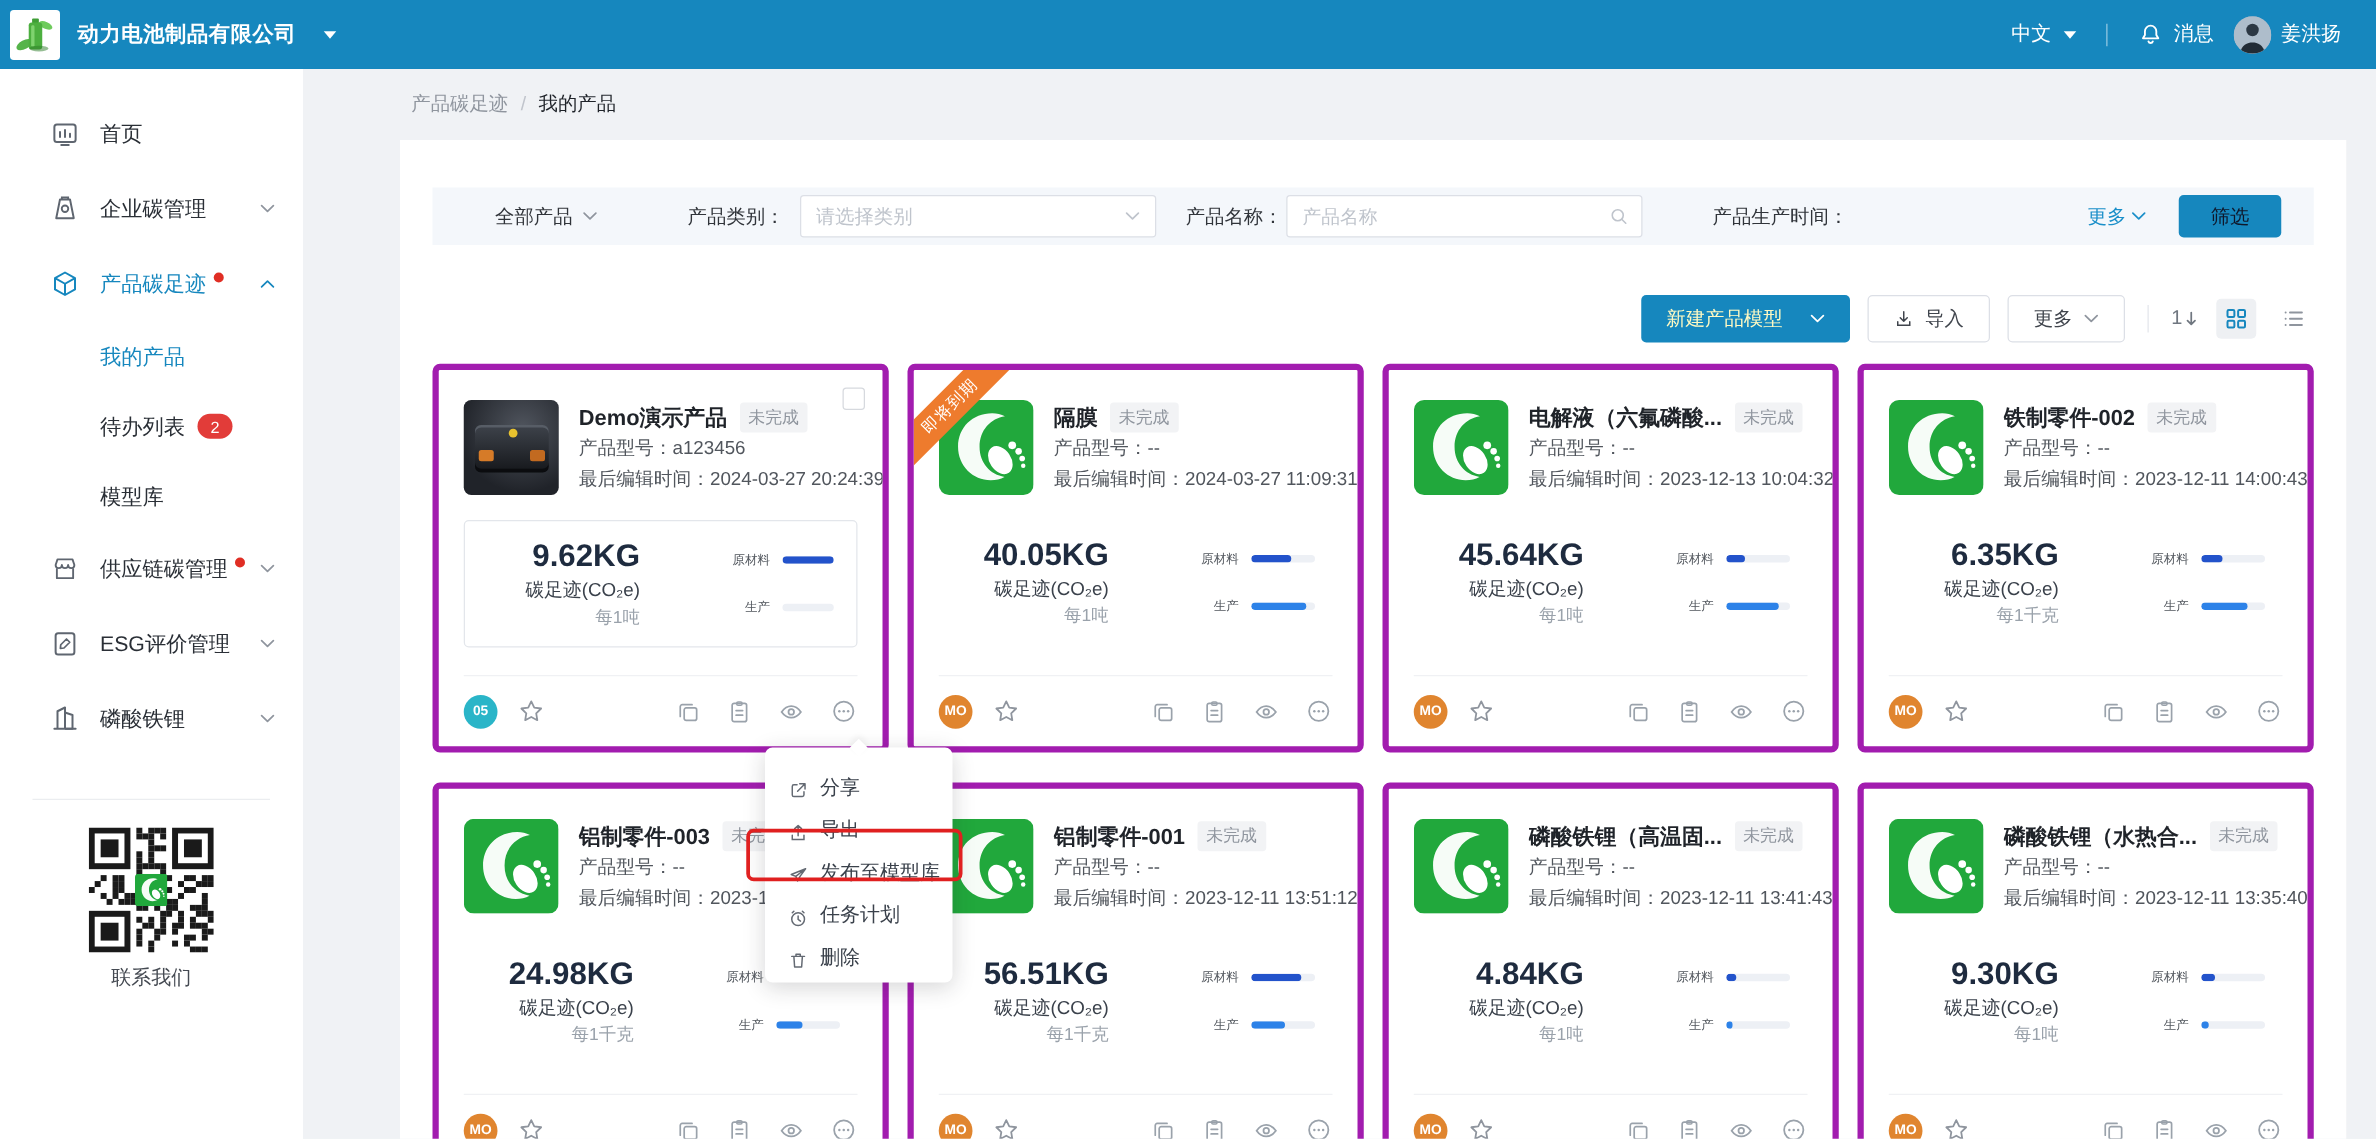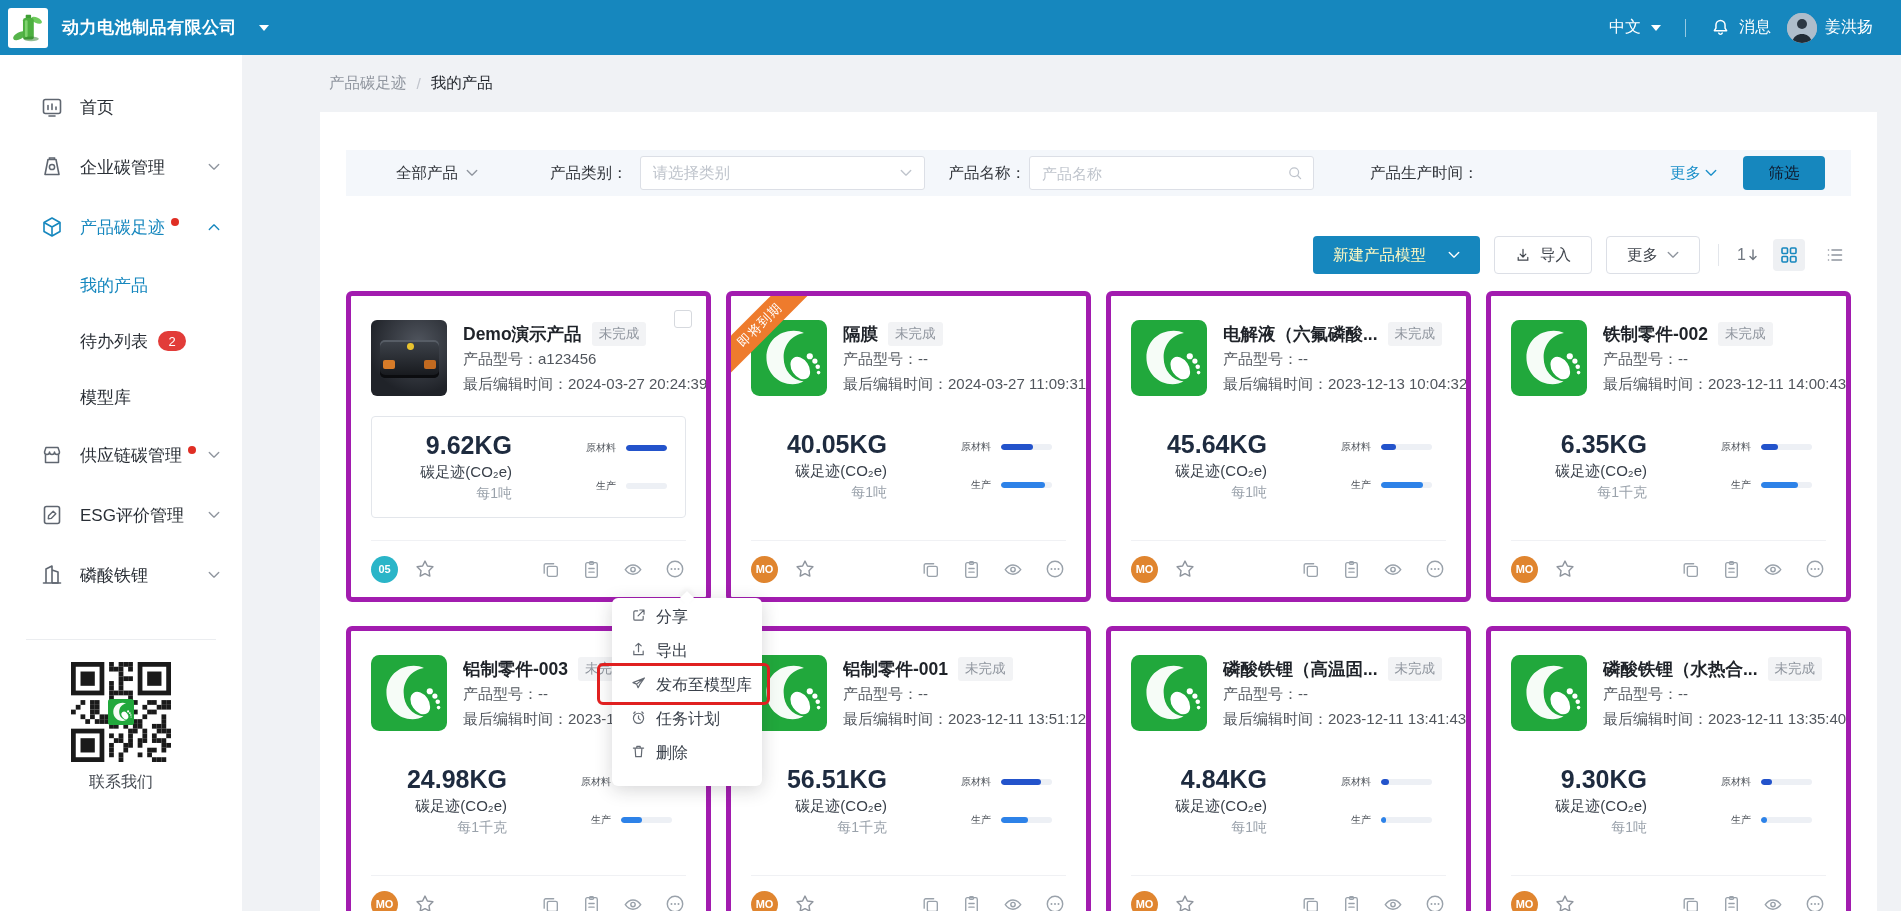"分享" .pm-item { align-items: flex-start -> flex-end }
